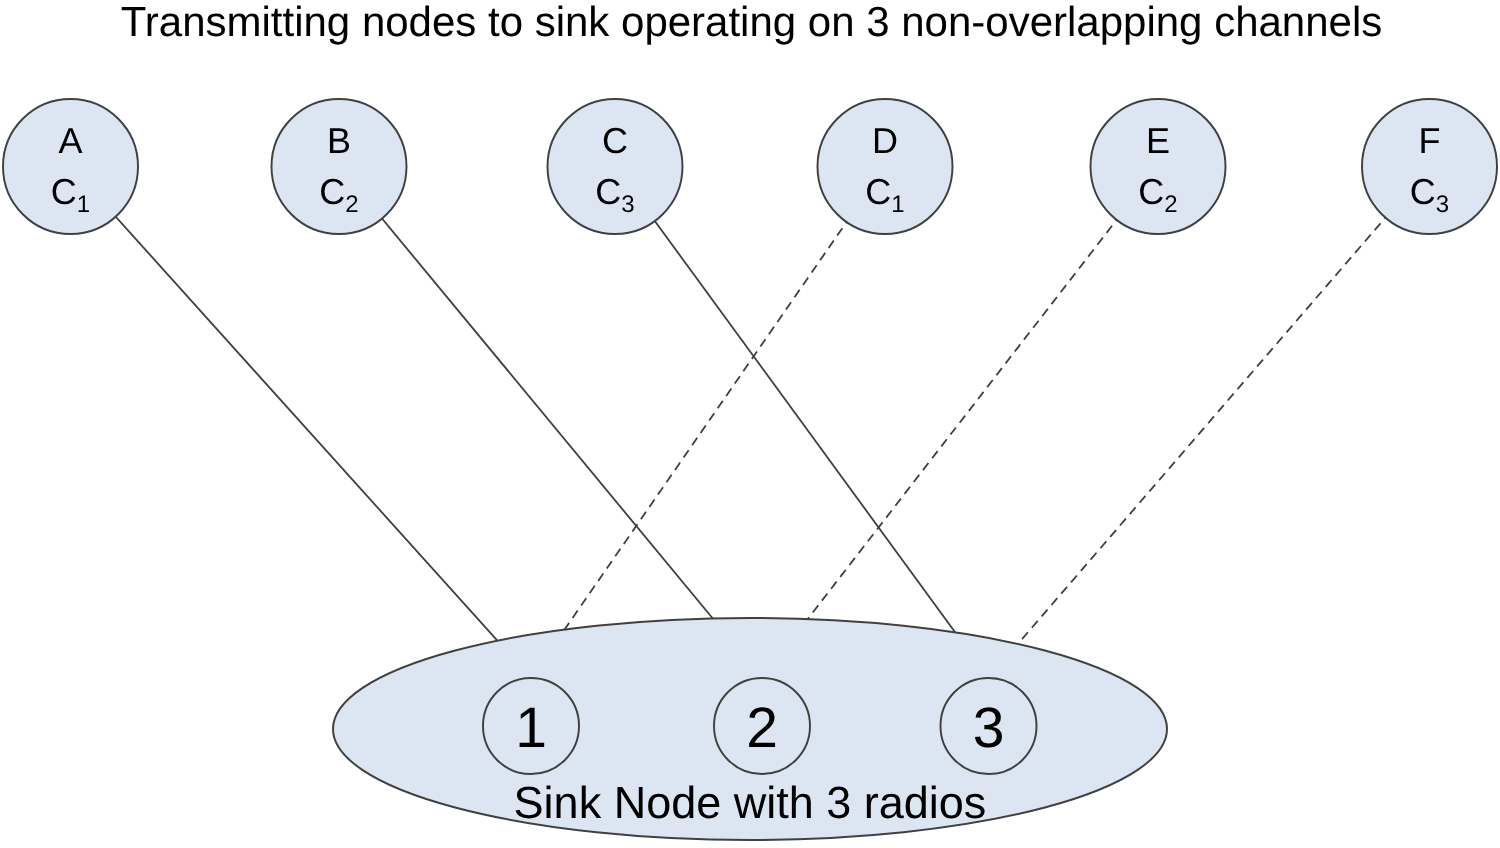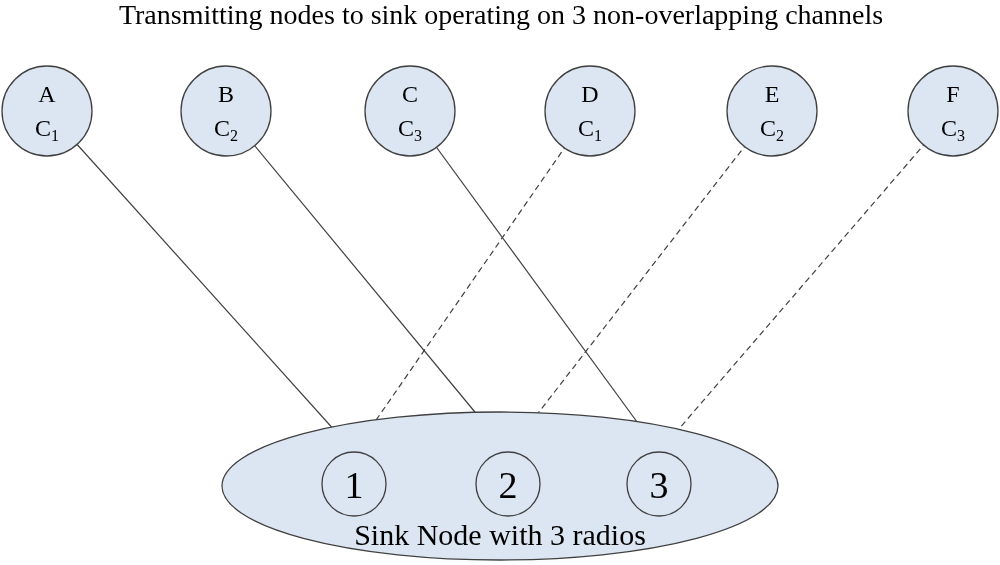"Transmitting nodes to sink operating" .stage { font-family: Liberation Serif, serif -> none }
